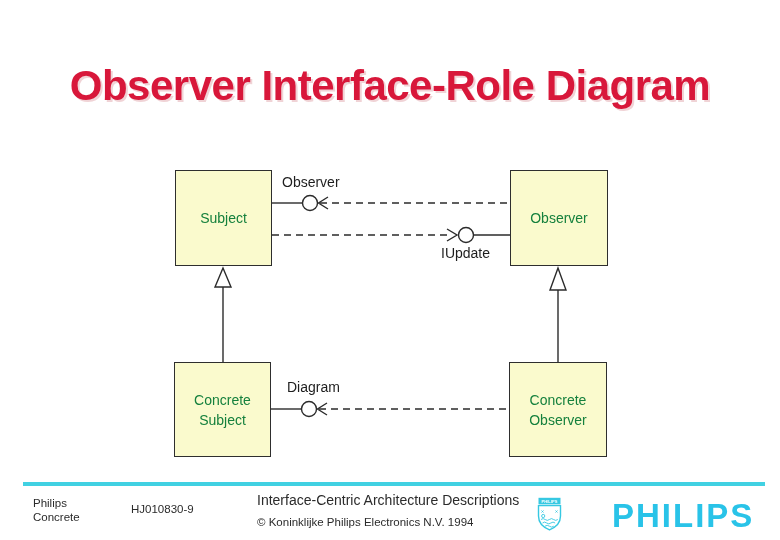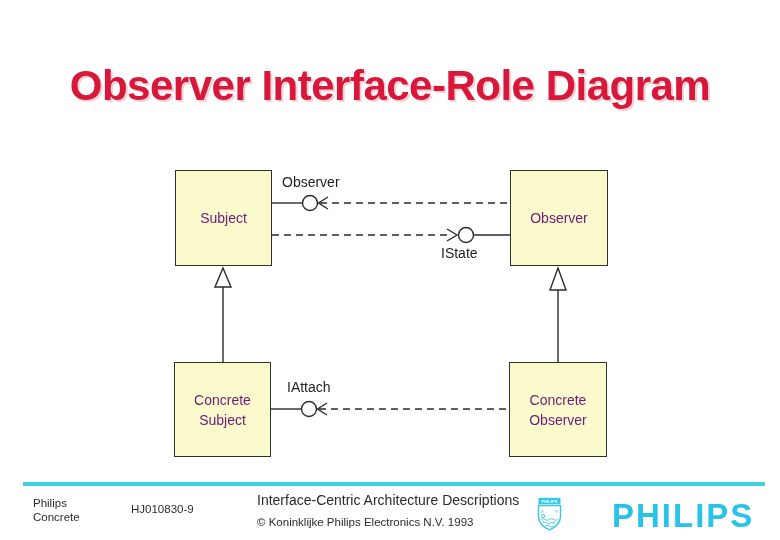"Subject" .box-label { color: #701a75 -> #15803d }
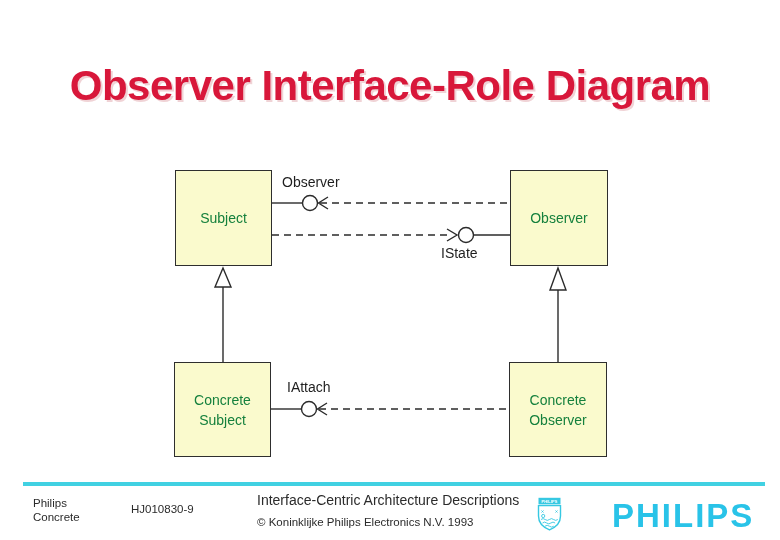"IState" div.iface-label { text: IState -> IUpdate }
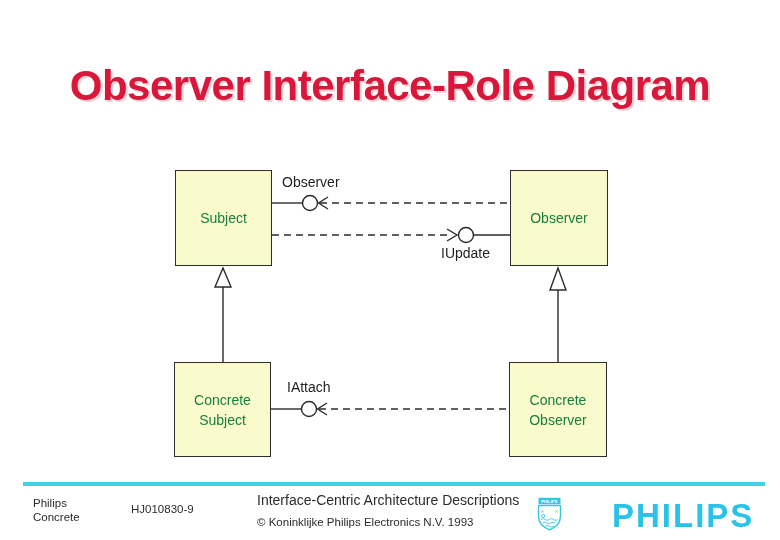"IAttach" div.iface-label { text: IAttach -> Diagram }
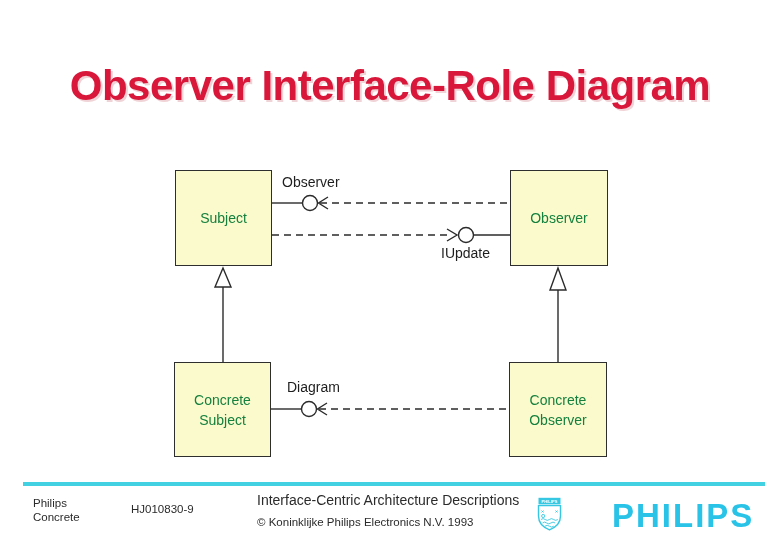"© Koninklijke Philips Electronics N.V." div.footer-copy { text: 1993 -> 1994 }
